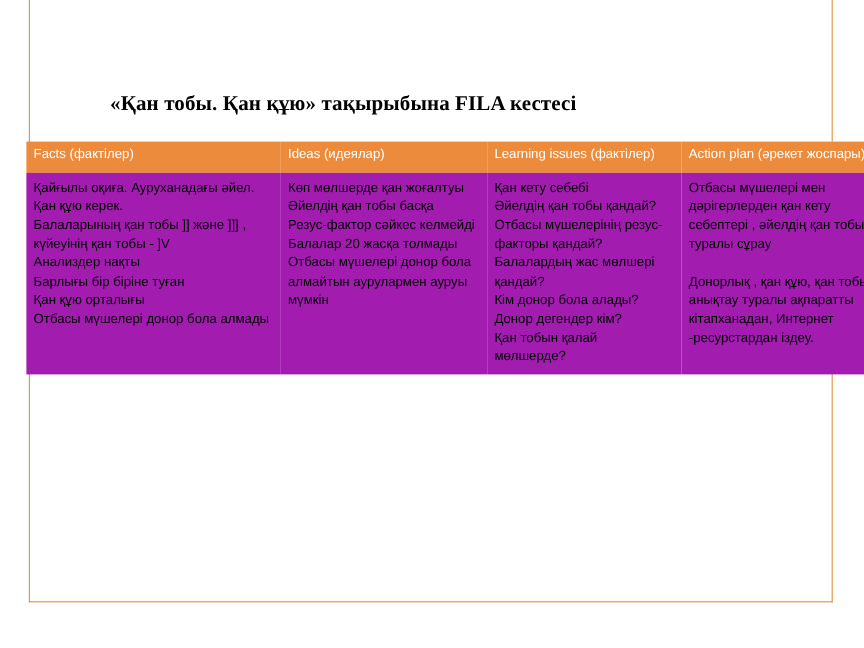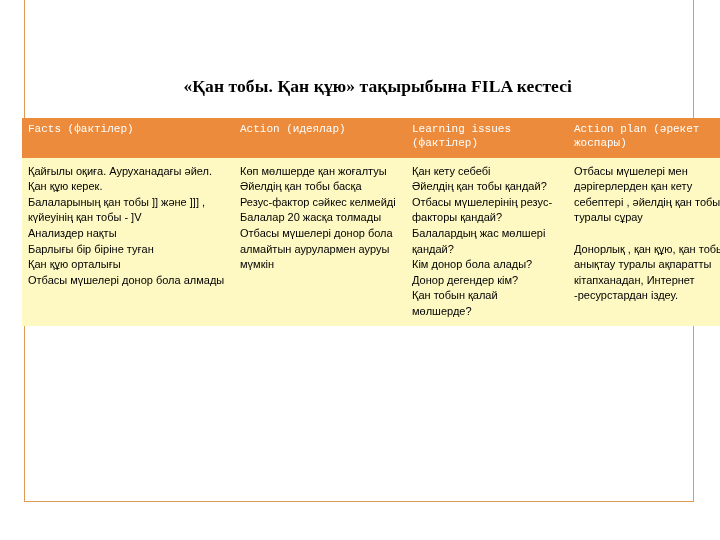"«Қан тобы. Қан құю» тақырыбына" .page-title { text-align: right -> center }
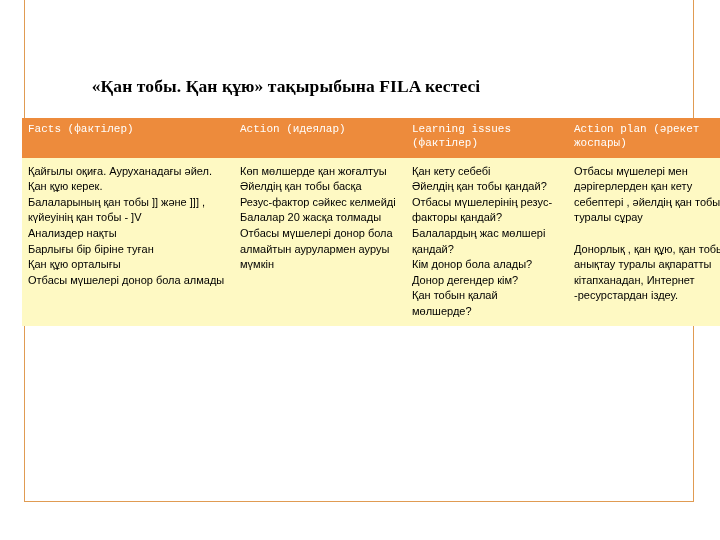"Facts (фактілер)" .fila-table th { font-family: Liberation Mono, monospace -> Liberation Sans, sans-serif }
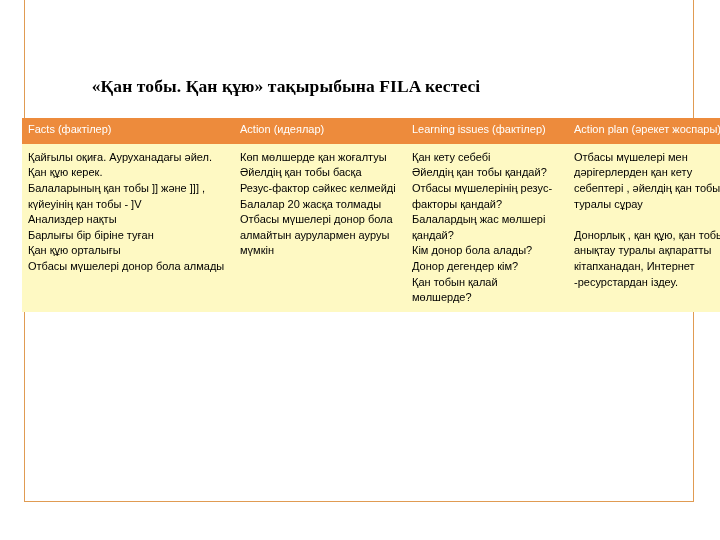"Action (идеялар)" th.col-2 { text: Action -> Ideas }
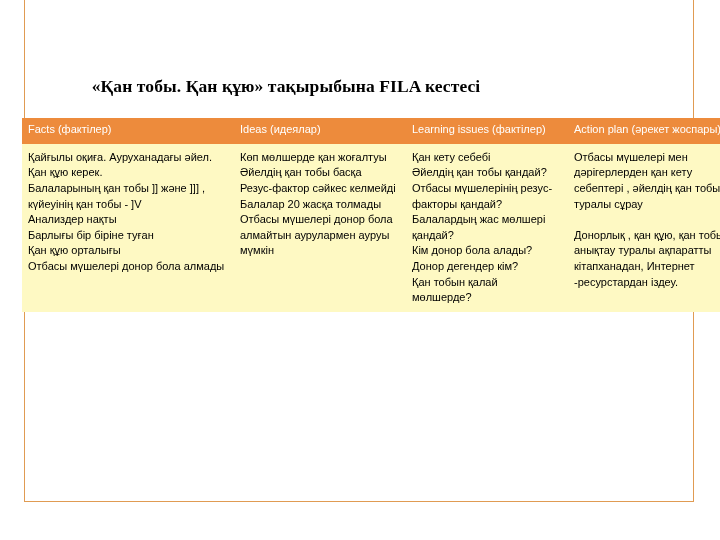"Қайғылы оқиға. Ауруханадағы әйел." .fila-table td { background: #fef9c3 -> #a21caf }
